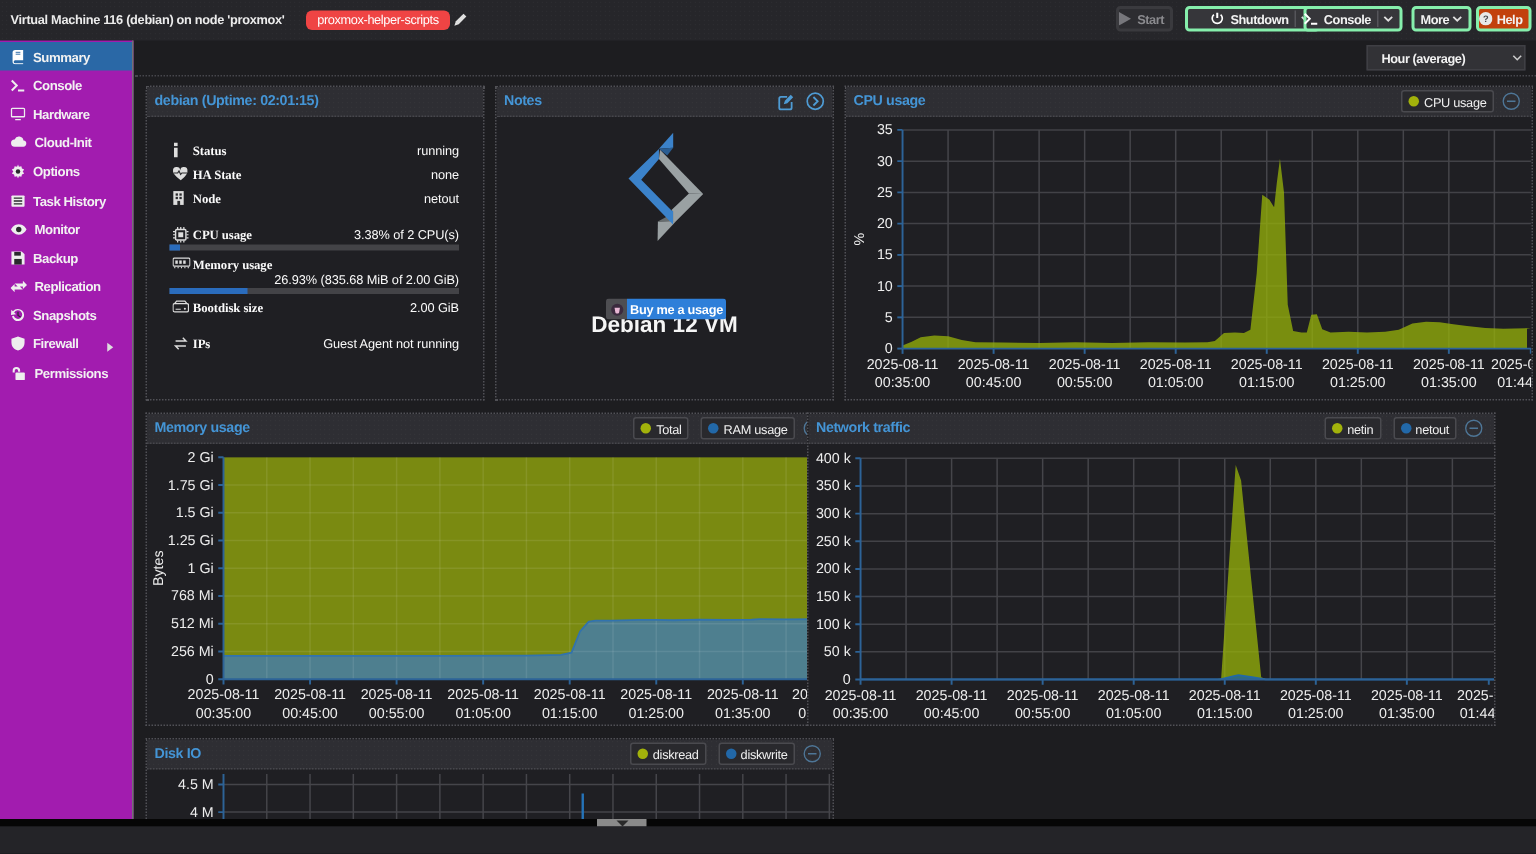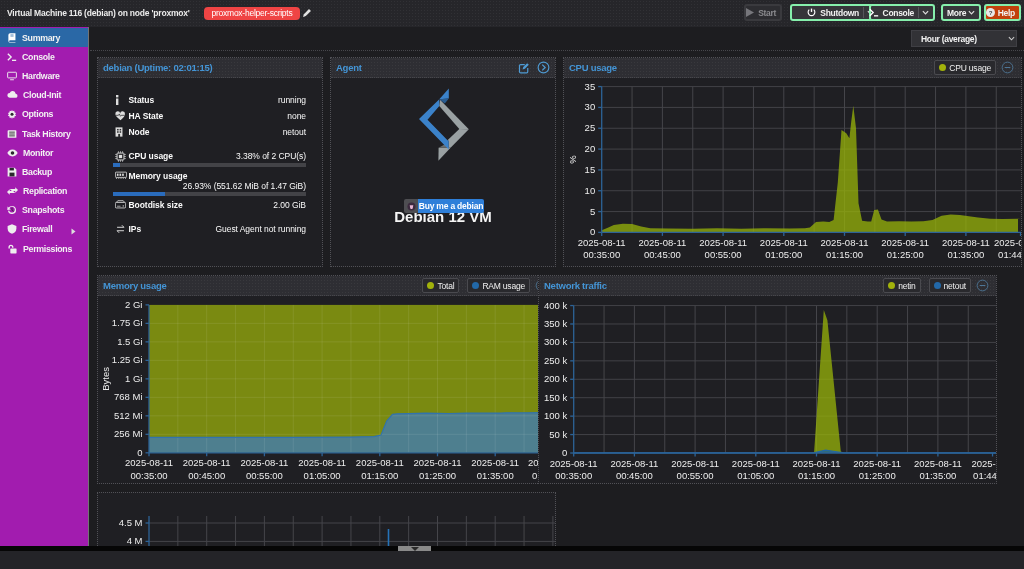"Agent" span.ptitle { text: Agent -> Notes }
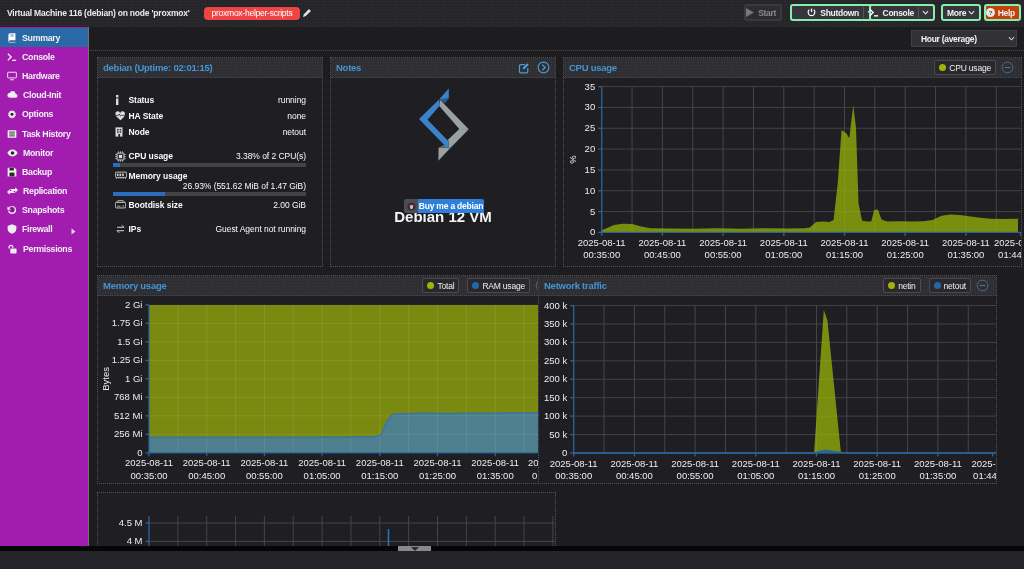"Status" .srow .lab { font-family: none -> Liberation Serif, serif }
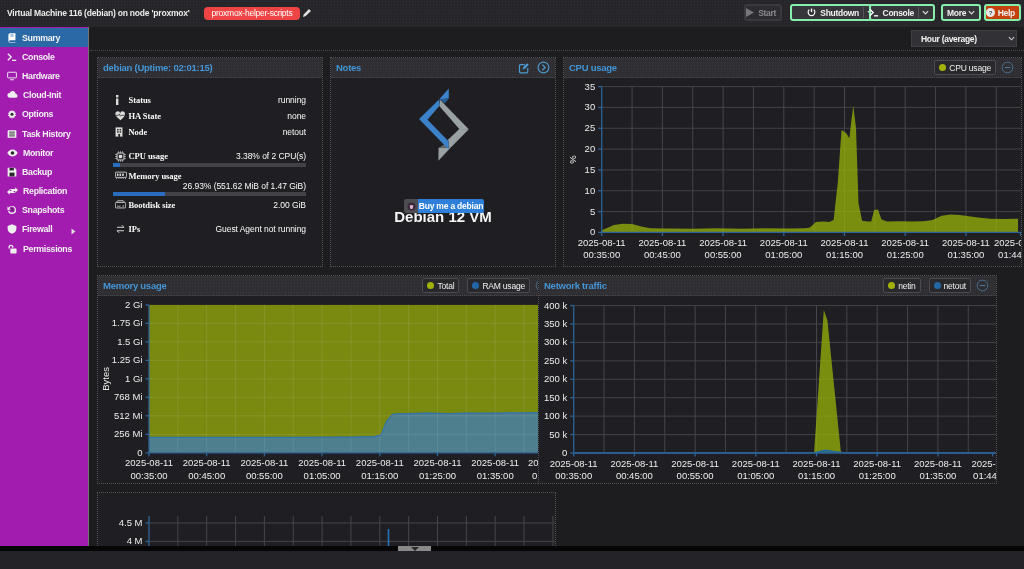"26.93% (551.62 MiB of 1.47" span.val { text: 551.62 MiB of 1.47 -> 835.68 MiB of 2.00 }
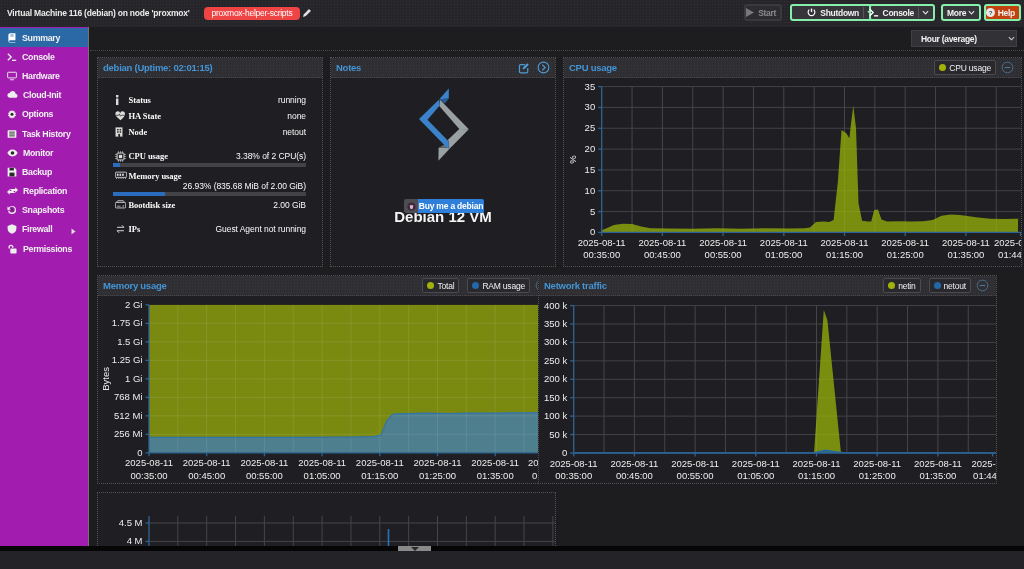"Buy me a debian" span.tx { text: debian -> usage }
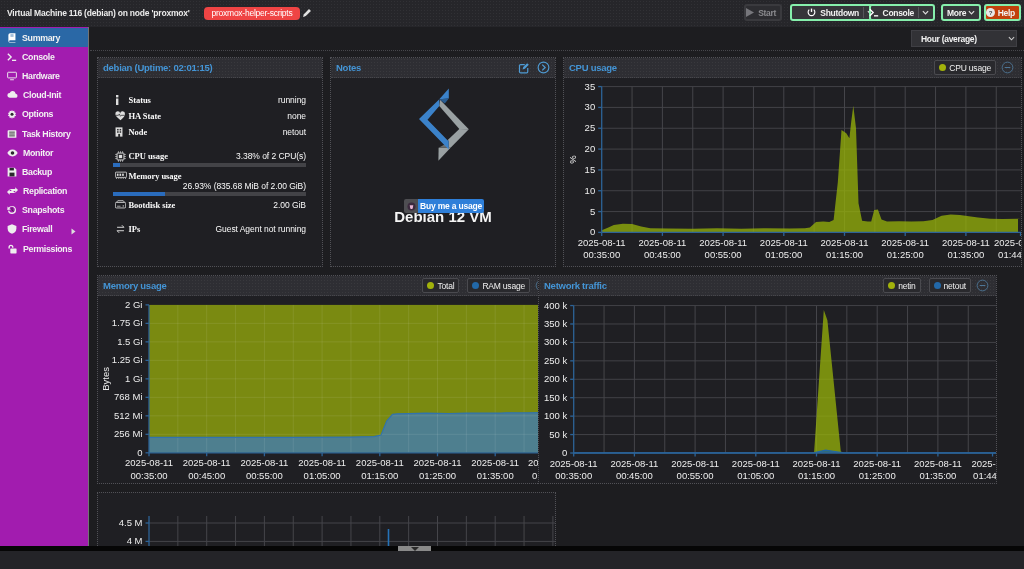"Disk IO" div.phdr { html: none -> <div> <span>Disk IO</span> <span></span> <span><span></span>diskread</span> <span><span></span>diskwrite</span> <svg> <circle></circle> <path></path> </svg> </div> }
